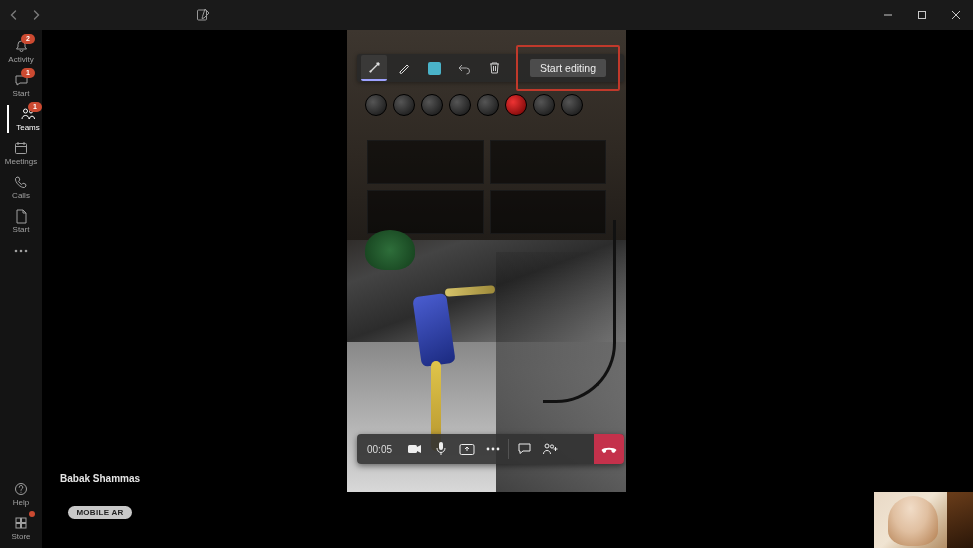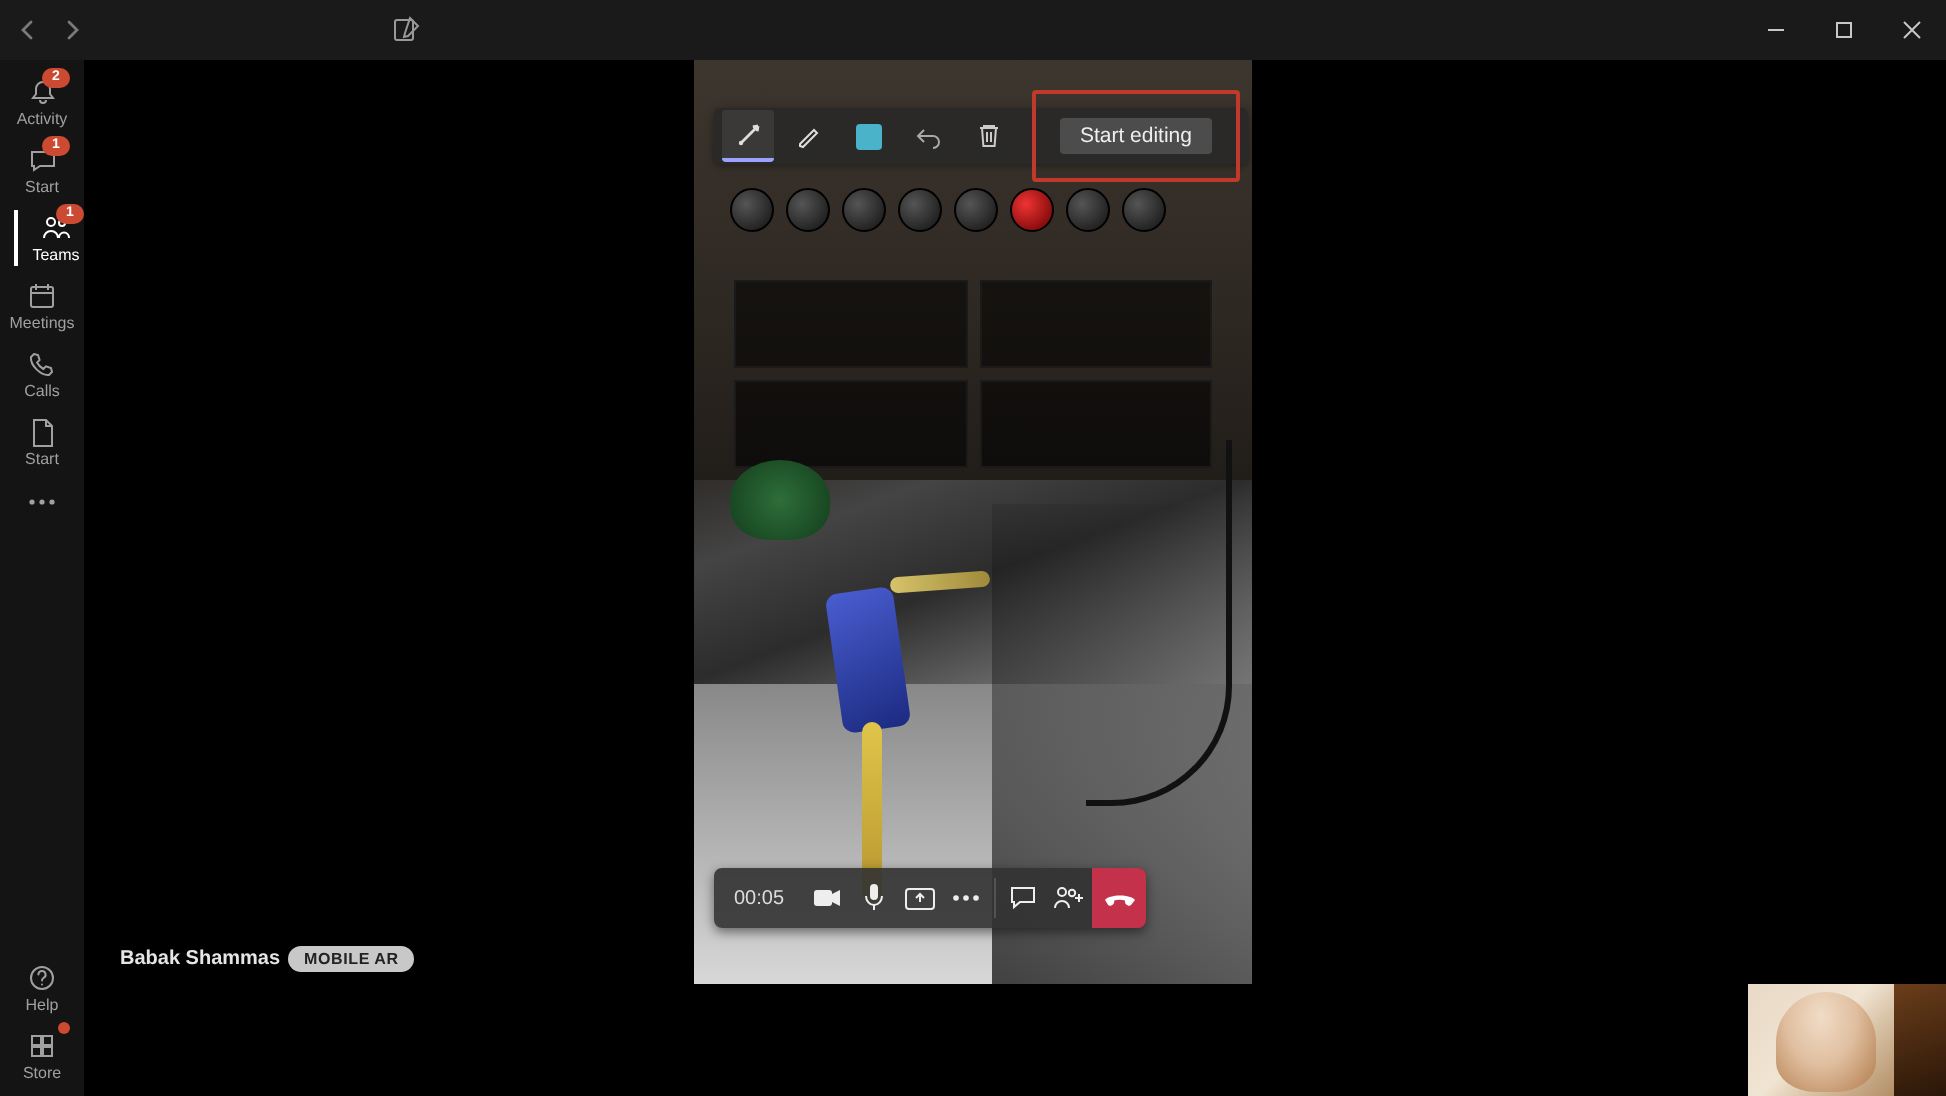"00:05" .ctrl-bar { width: 216px -> 267px }
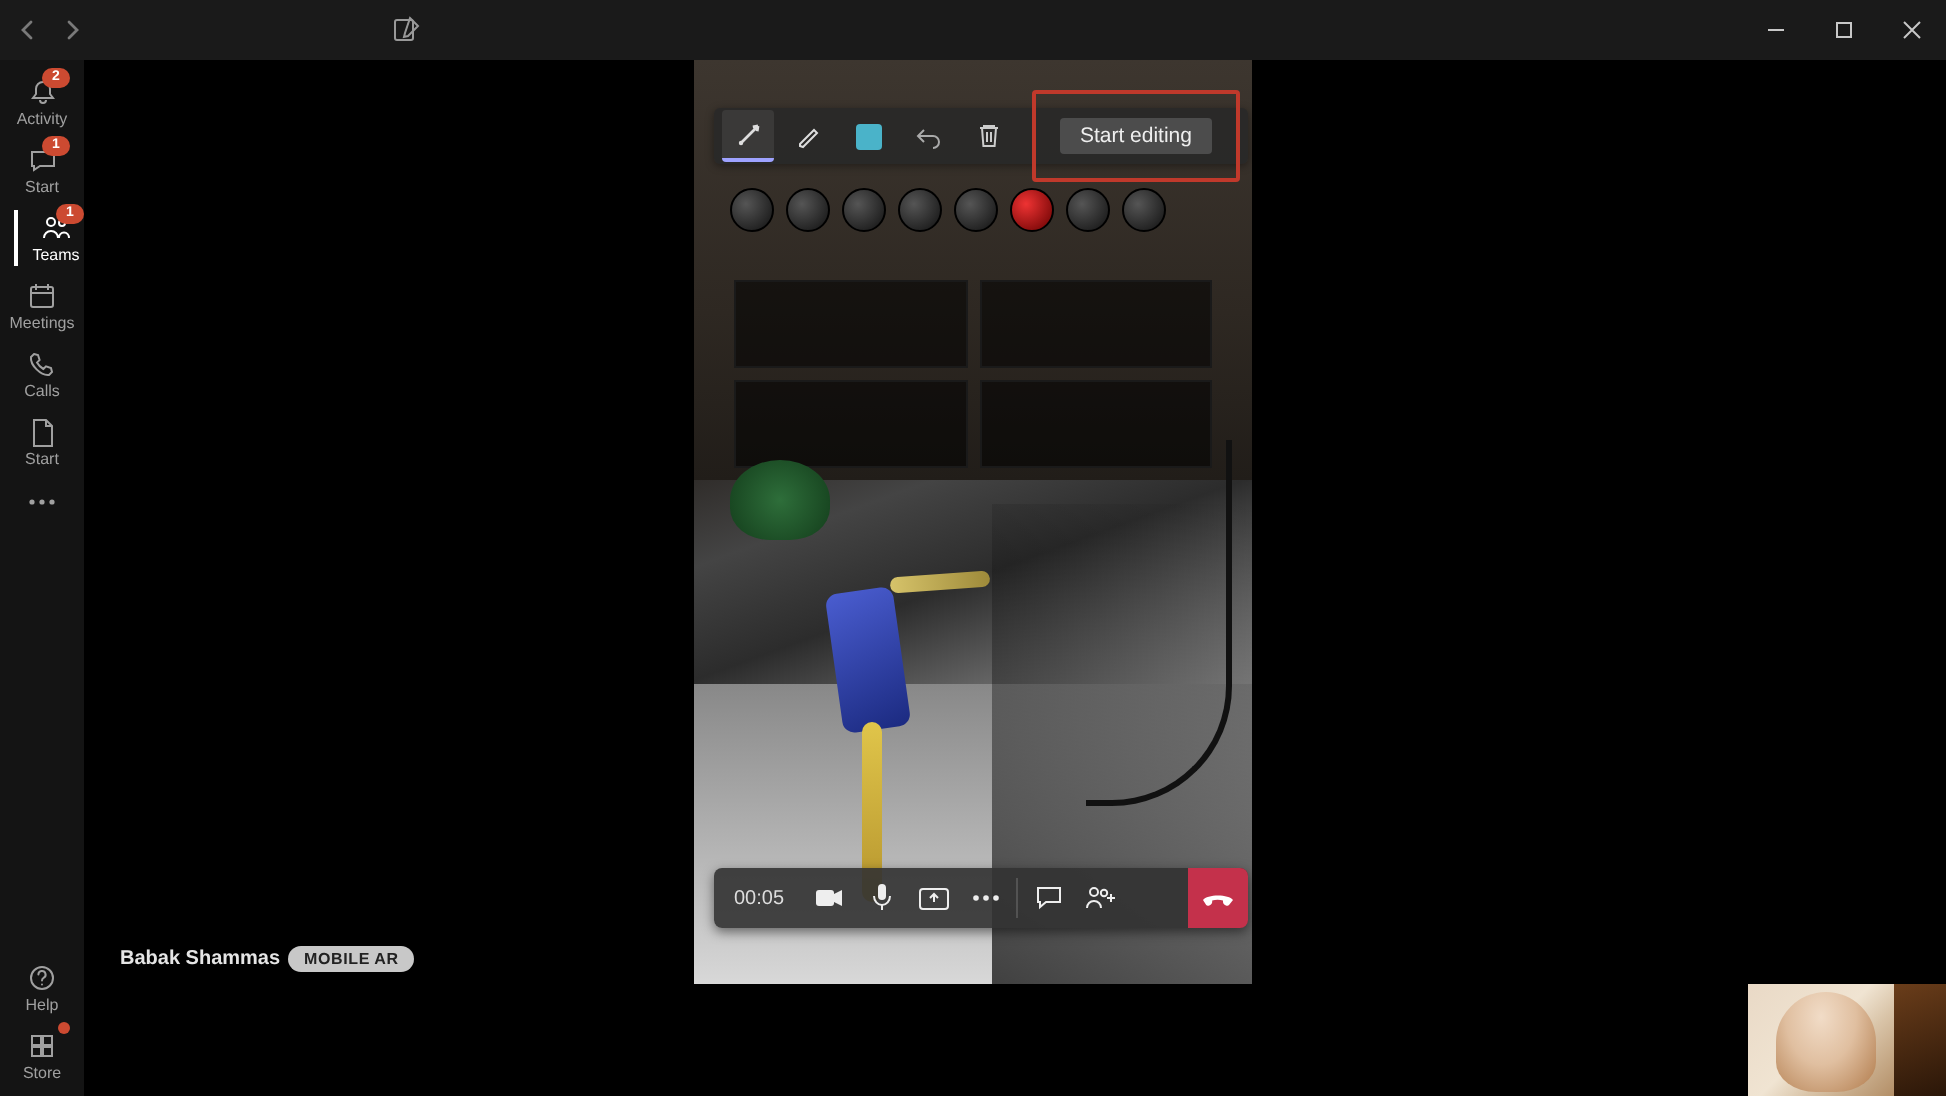"Babak Shammas" .caller-info { flex-direction: none -> column; gap: 4px -> 22px }
